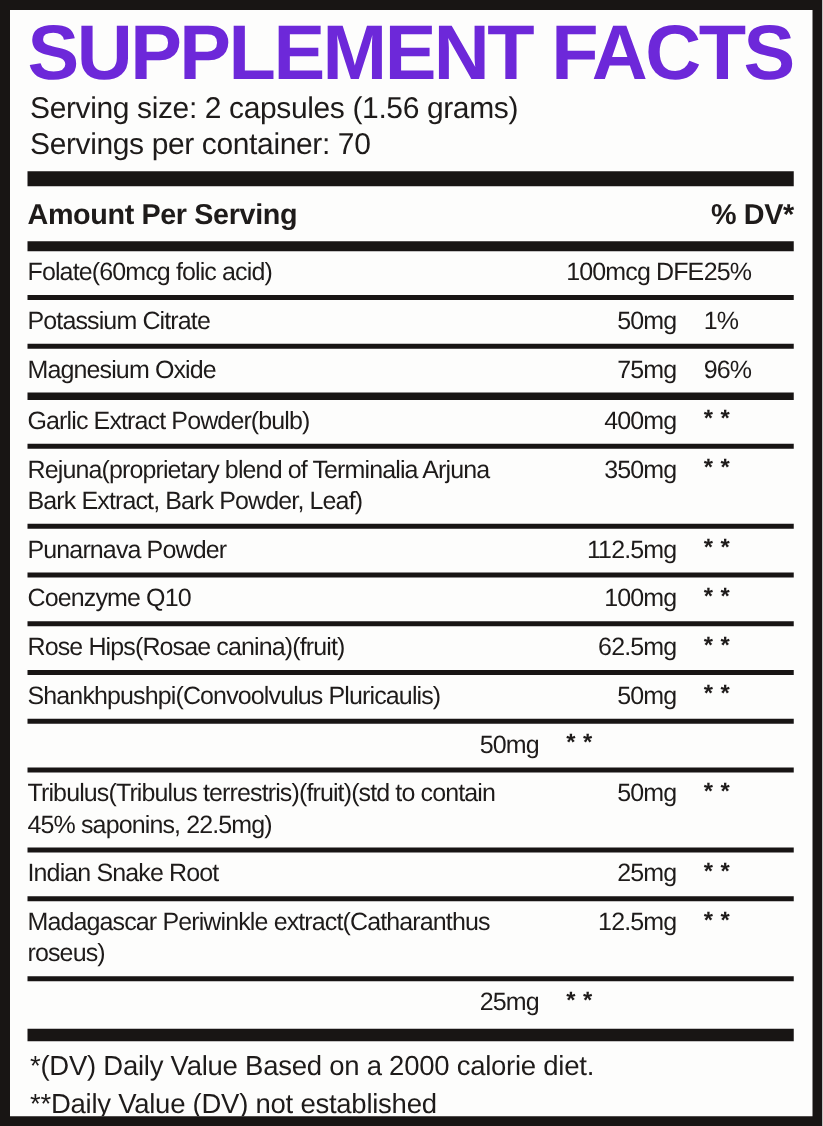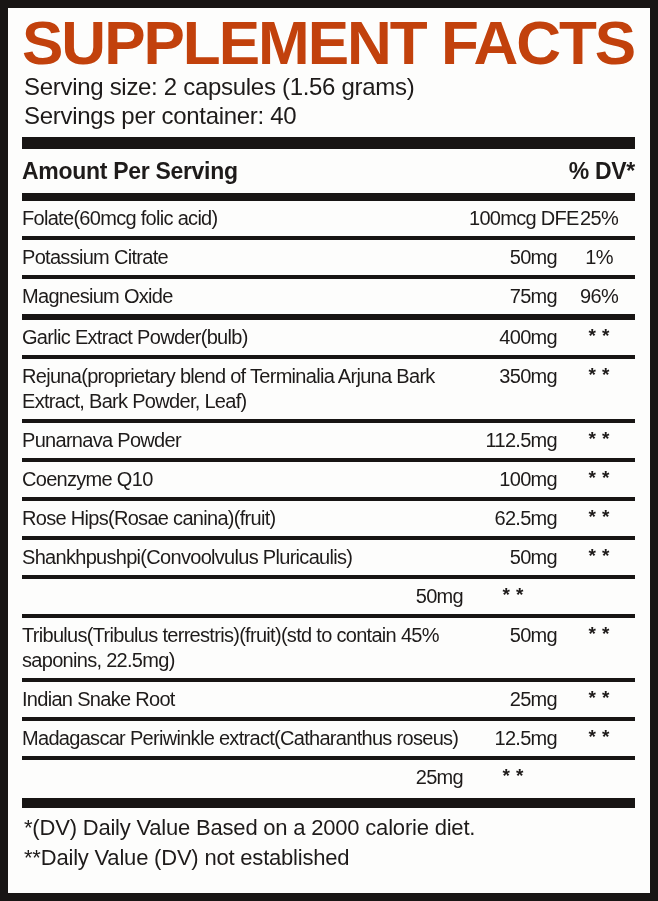"SUPPLEMENT FACTS" .title { color: #c2410c -> #6d28d9 }
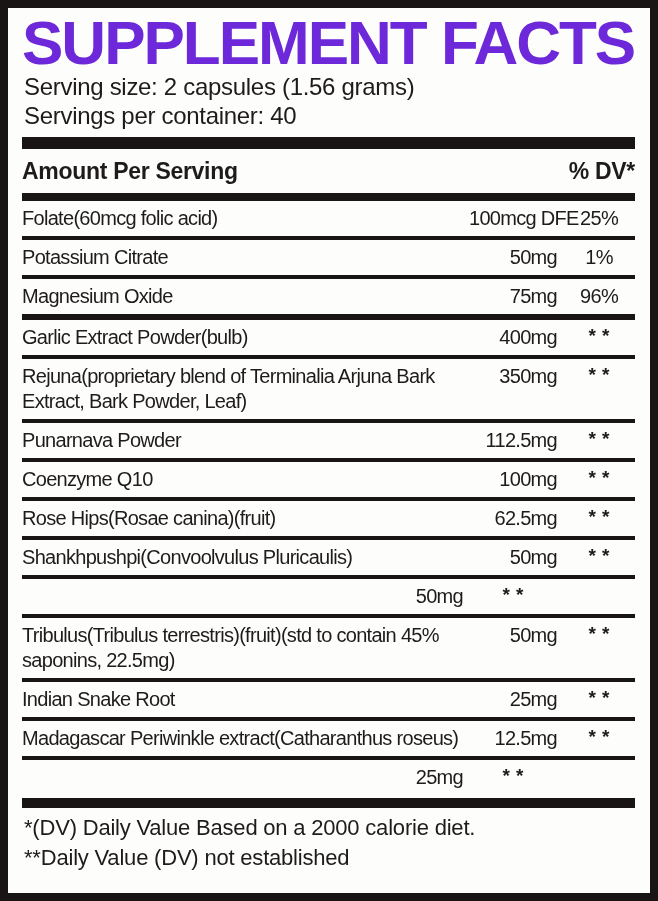"Servings per container: 40" div.serving { text: 40 -> 70 }
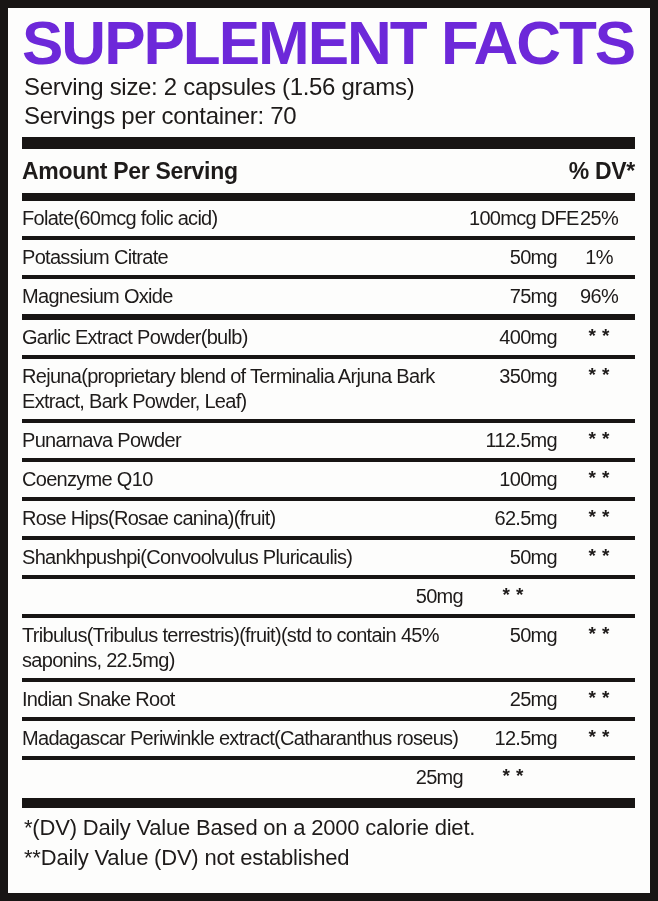"Folate(60mcg folic acid)" .row { column-gap: 6px -> 22px }
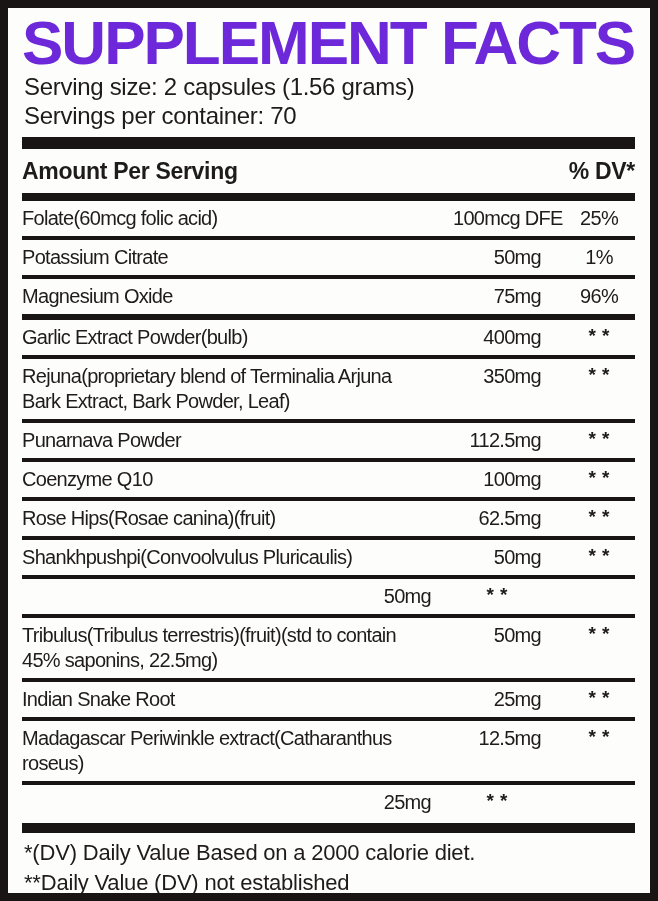"25%" .row .dv { text-align: center -> left }
